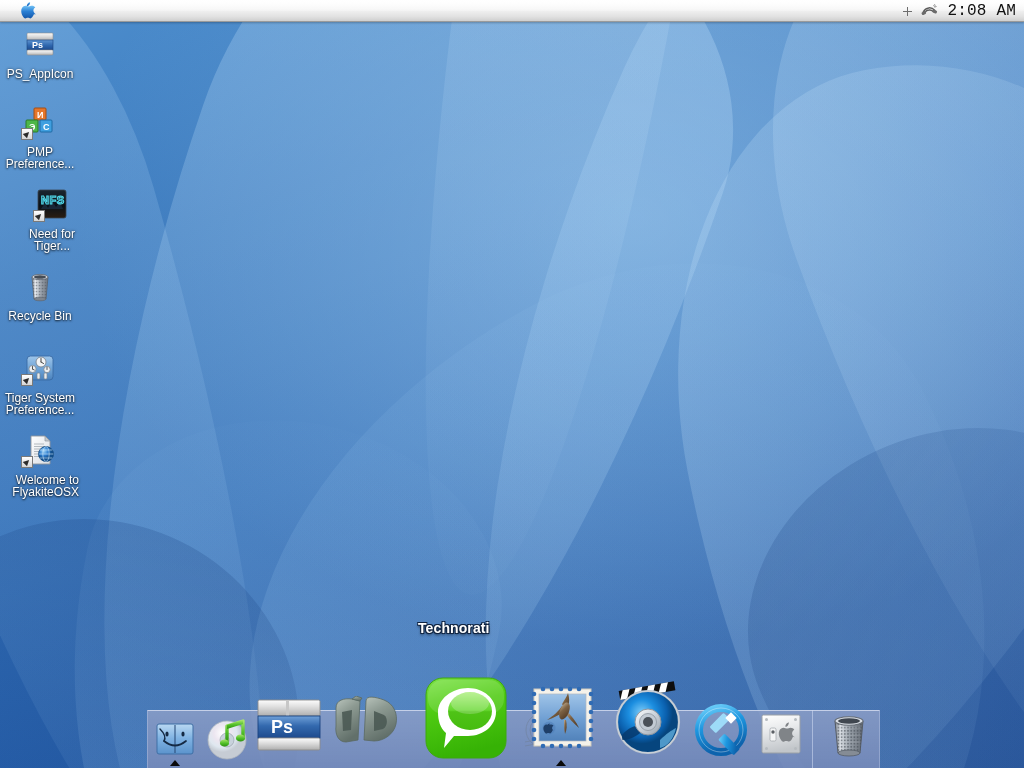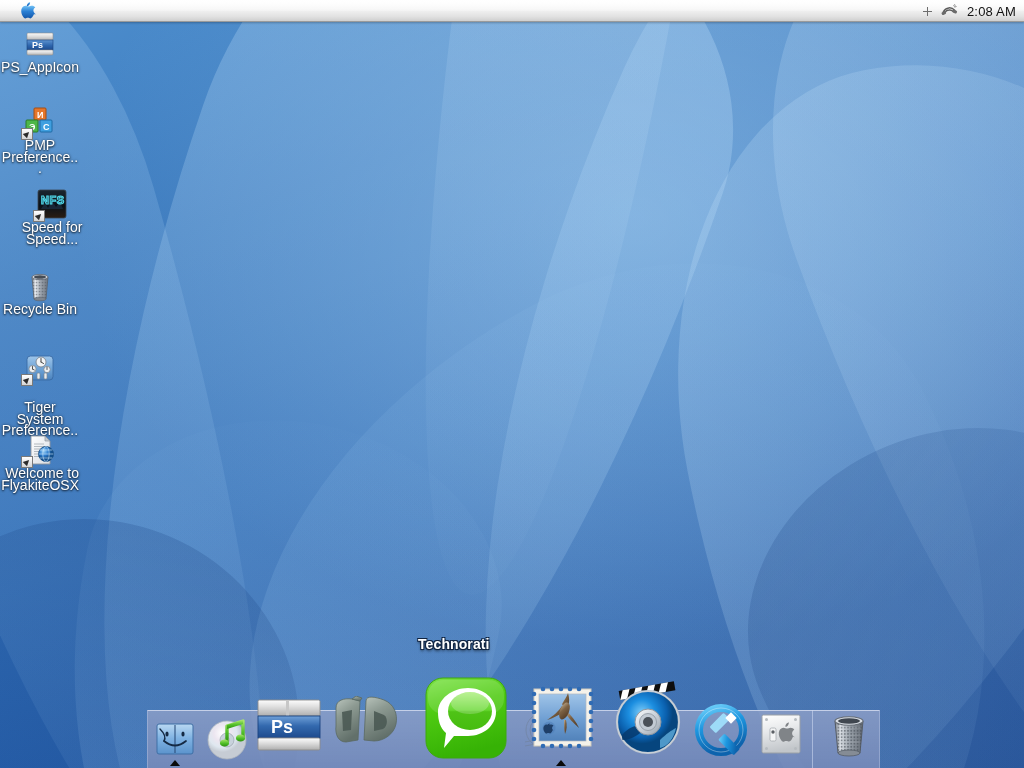"2:08 AM" .mb-clock { font-family: Liberation Sans, sans-serif -> Liberation Mono, monospace; font-size: 13px -> 16px }
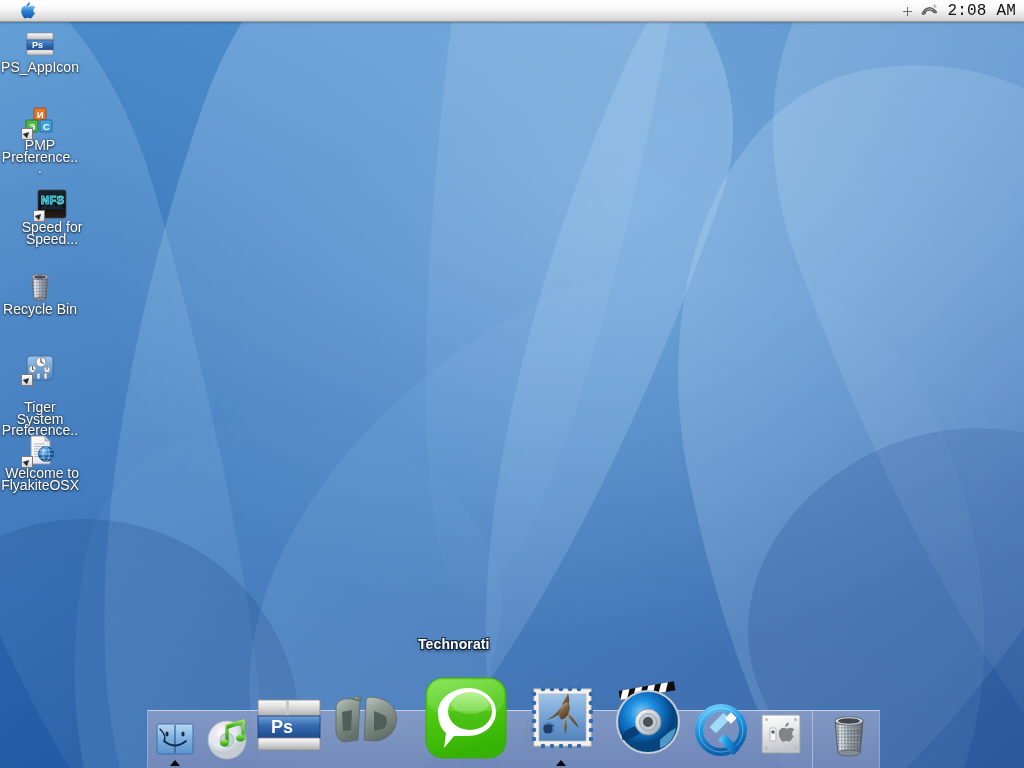"PS_AppIcon" .desk-icon .label { font-size: 14px -> 12px; margin-top: 1px -> 8px }
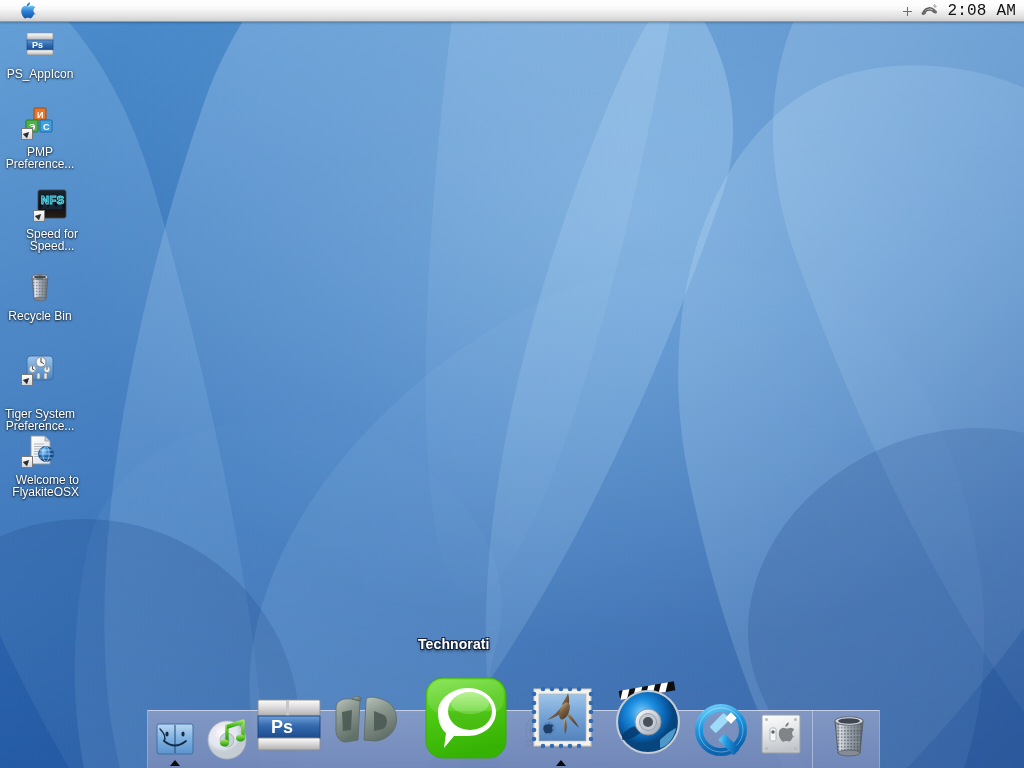"Speed for Speed..." div.label { text: Speed for Speed -> Need for Tiger }
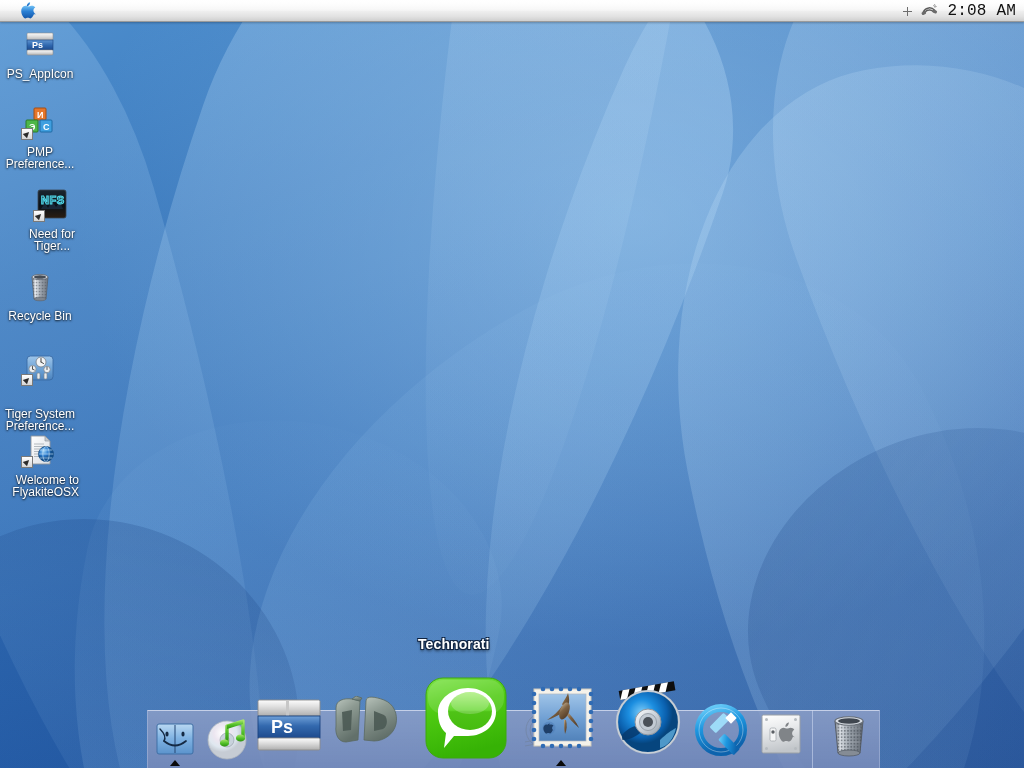"Tiger System Preference..." div.desk-icon { gap: 16px -> none }
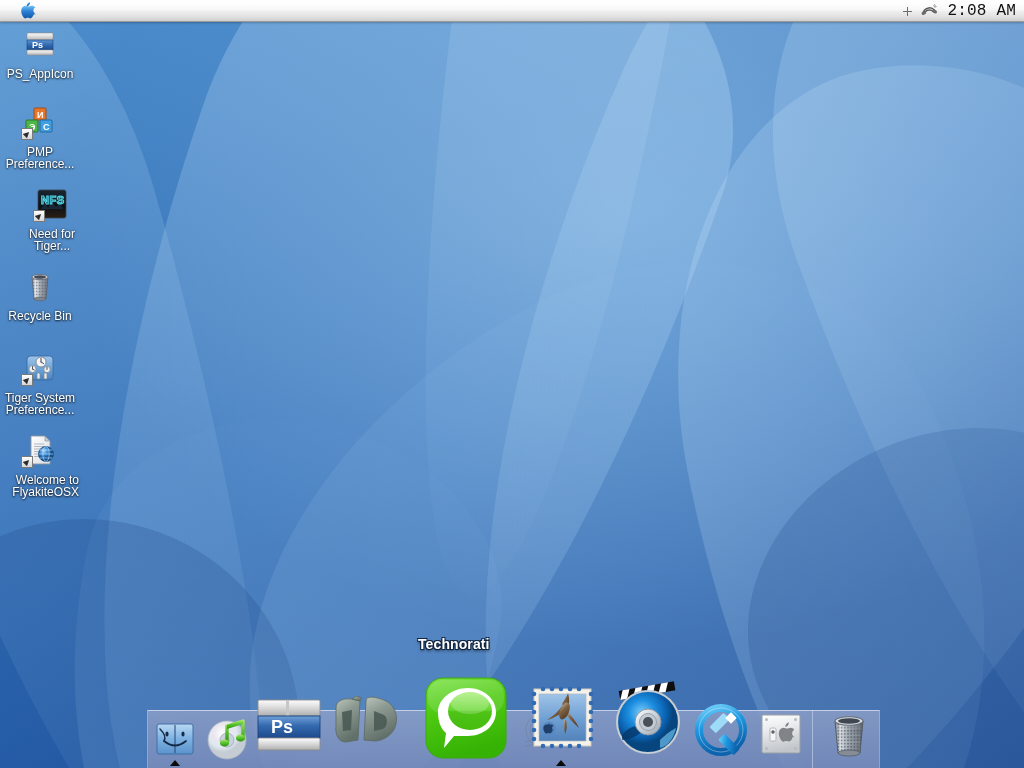"Technorati" #dock-tooltip { top: 636px -> 620px }
